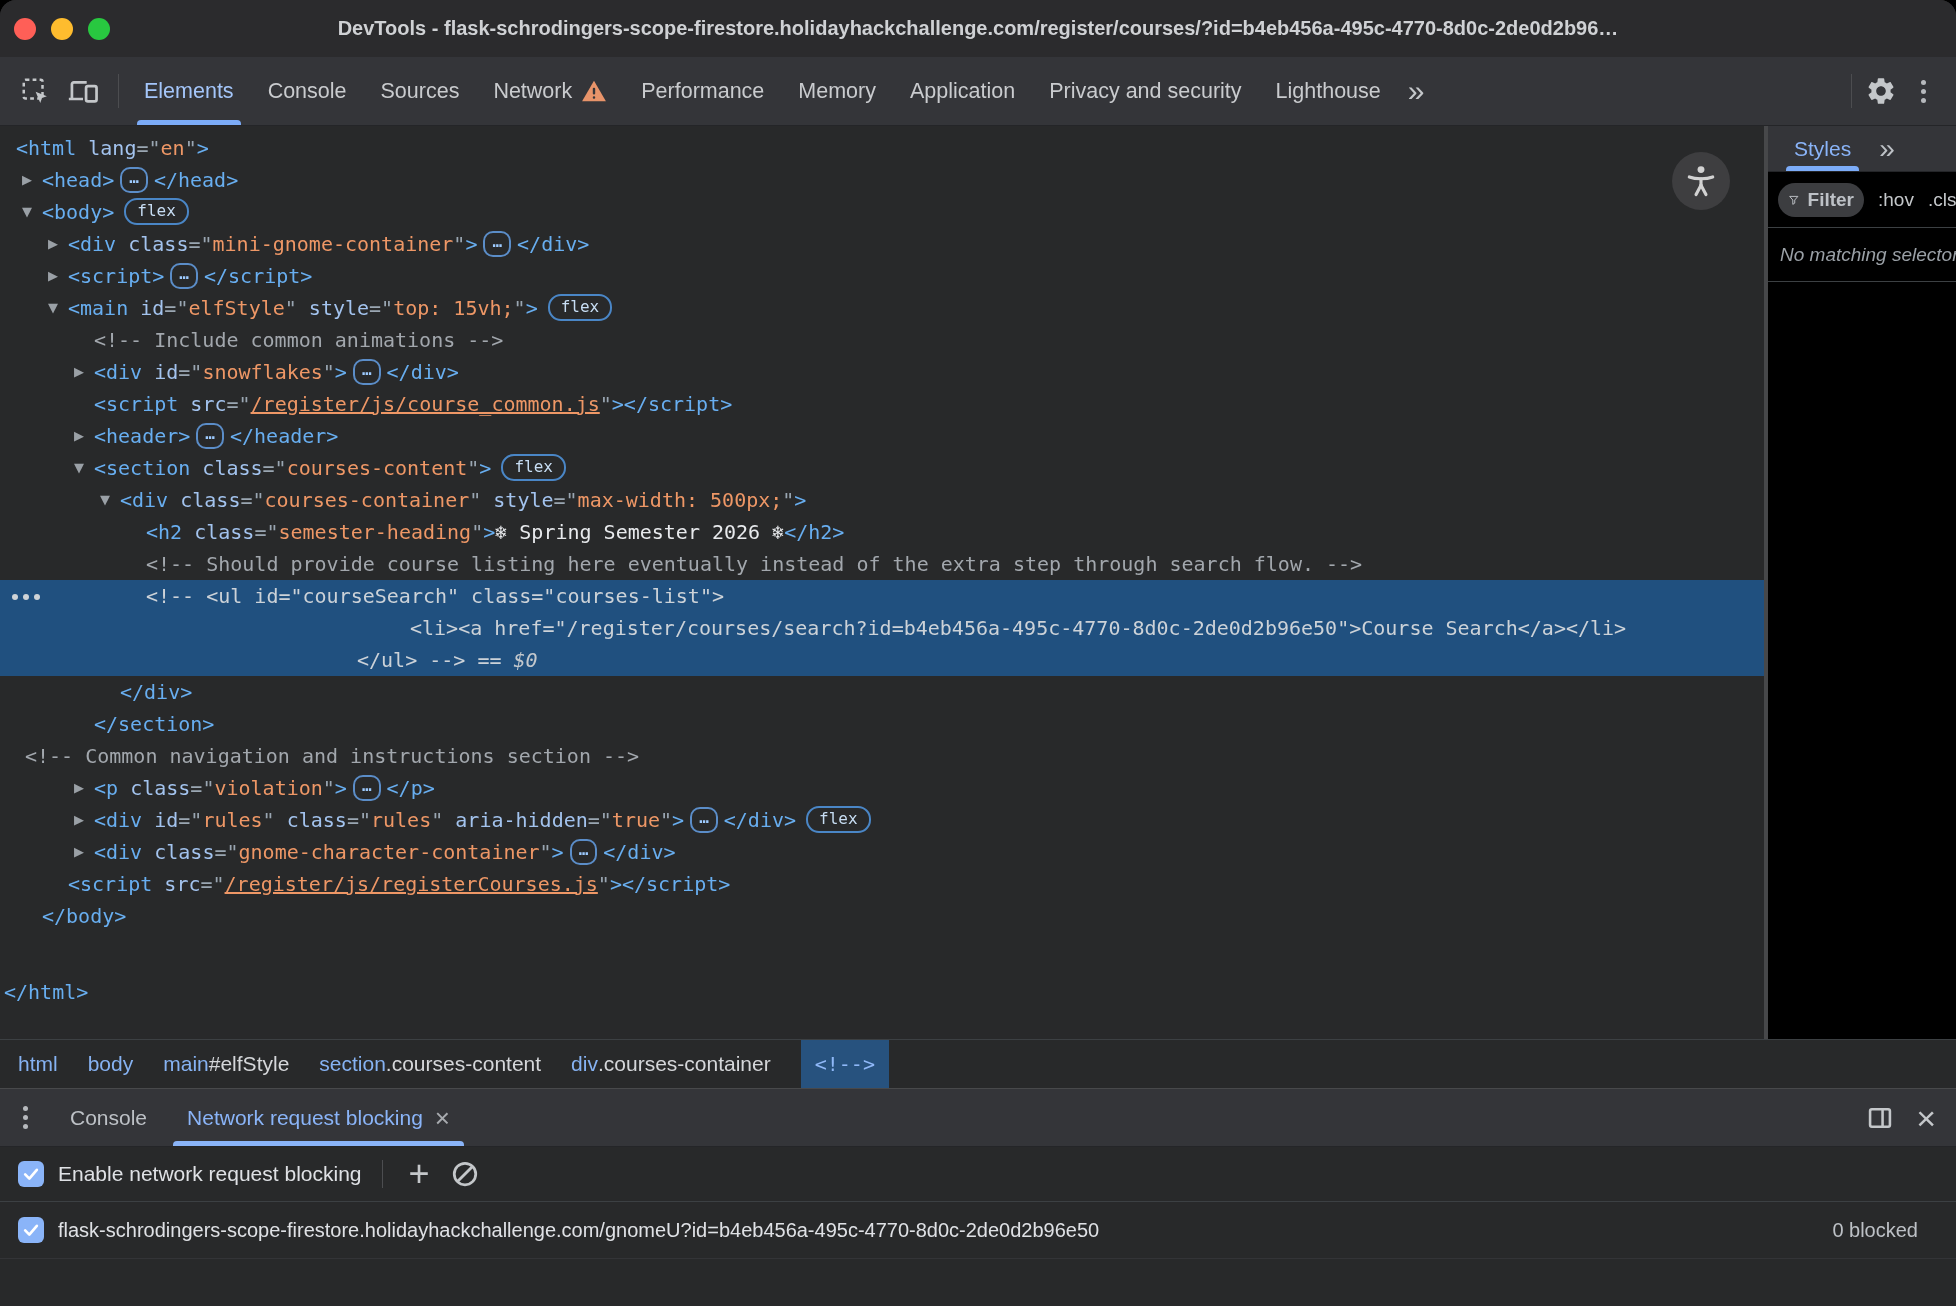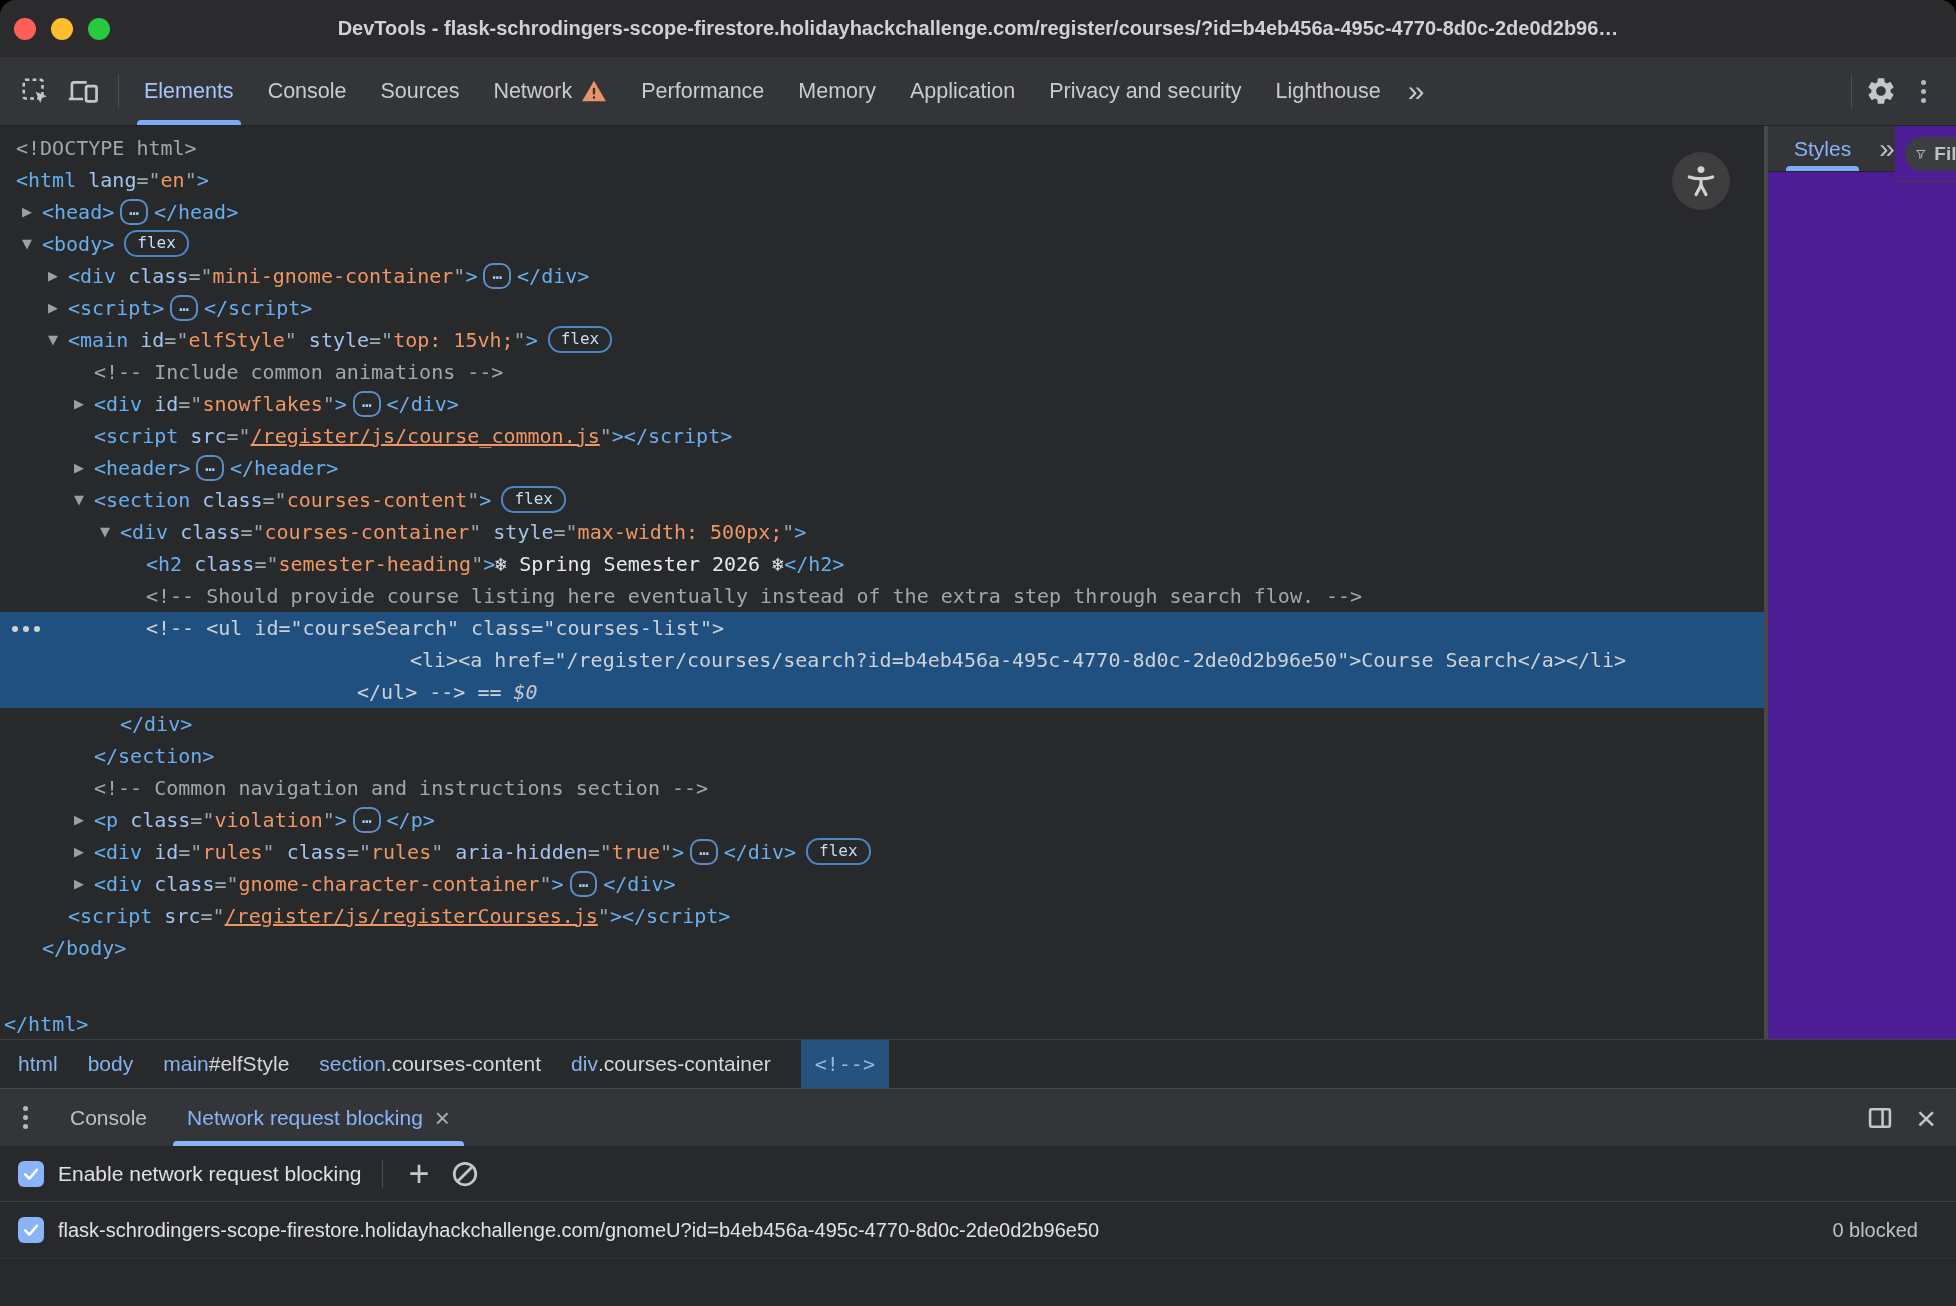"<!DOCTYPE html>" div.tree-line { html: <div><span>&lt;!DOCTYPE html&gt;</span></div> -> none }
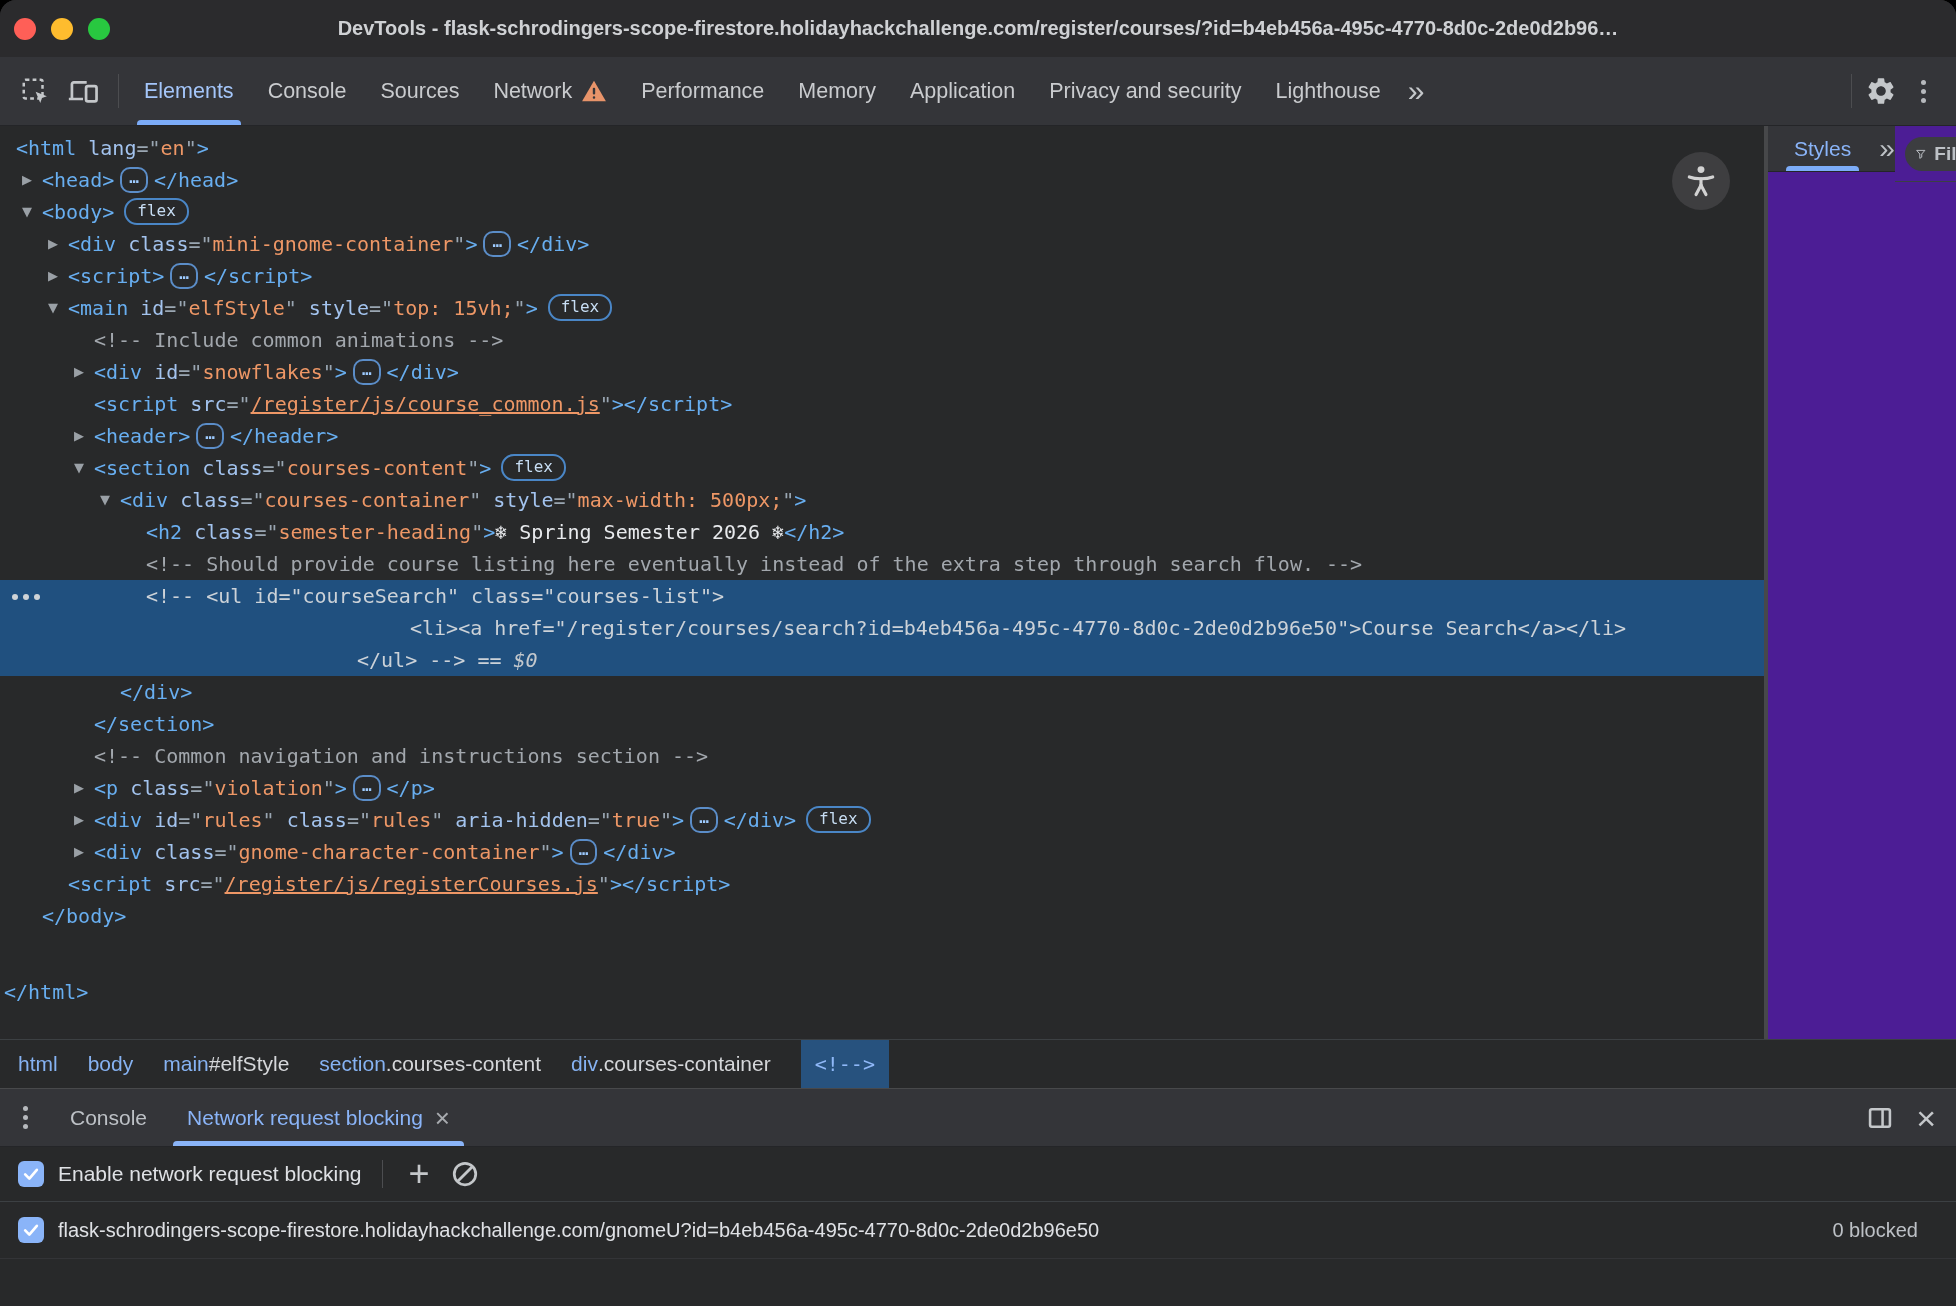"Styles" .sidebar { background: #4c1d95 -> #000000; flex-direction: row -> column }
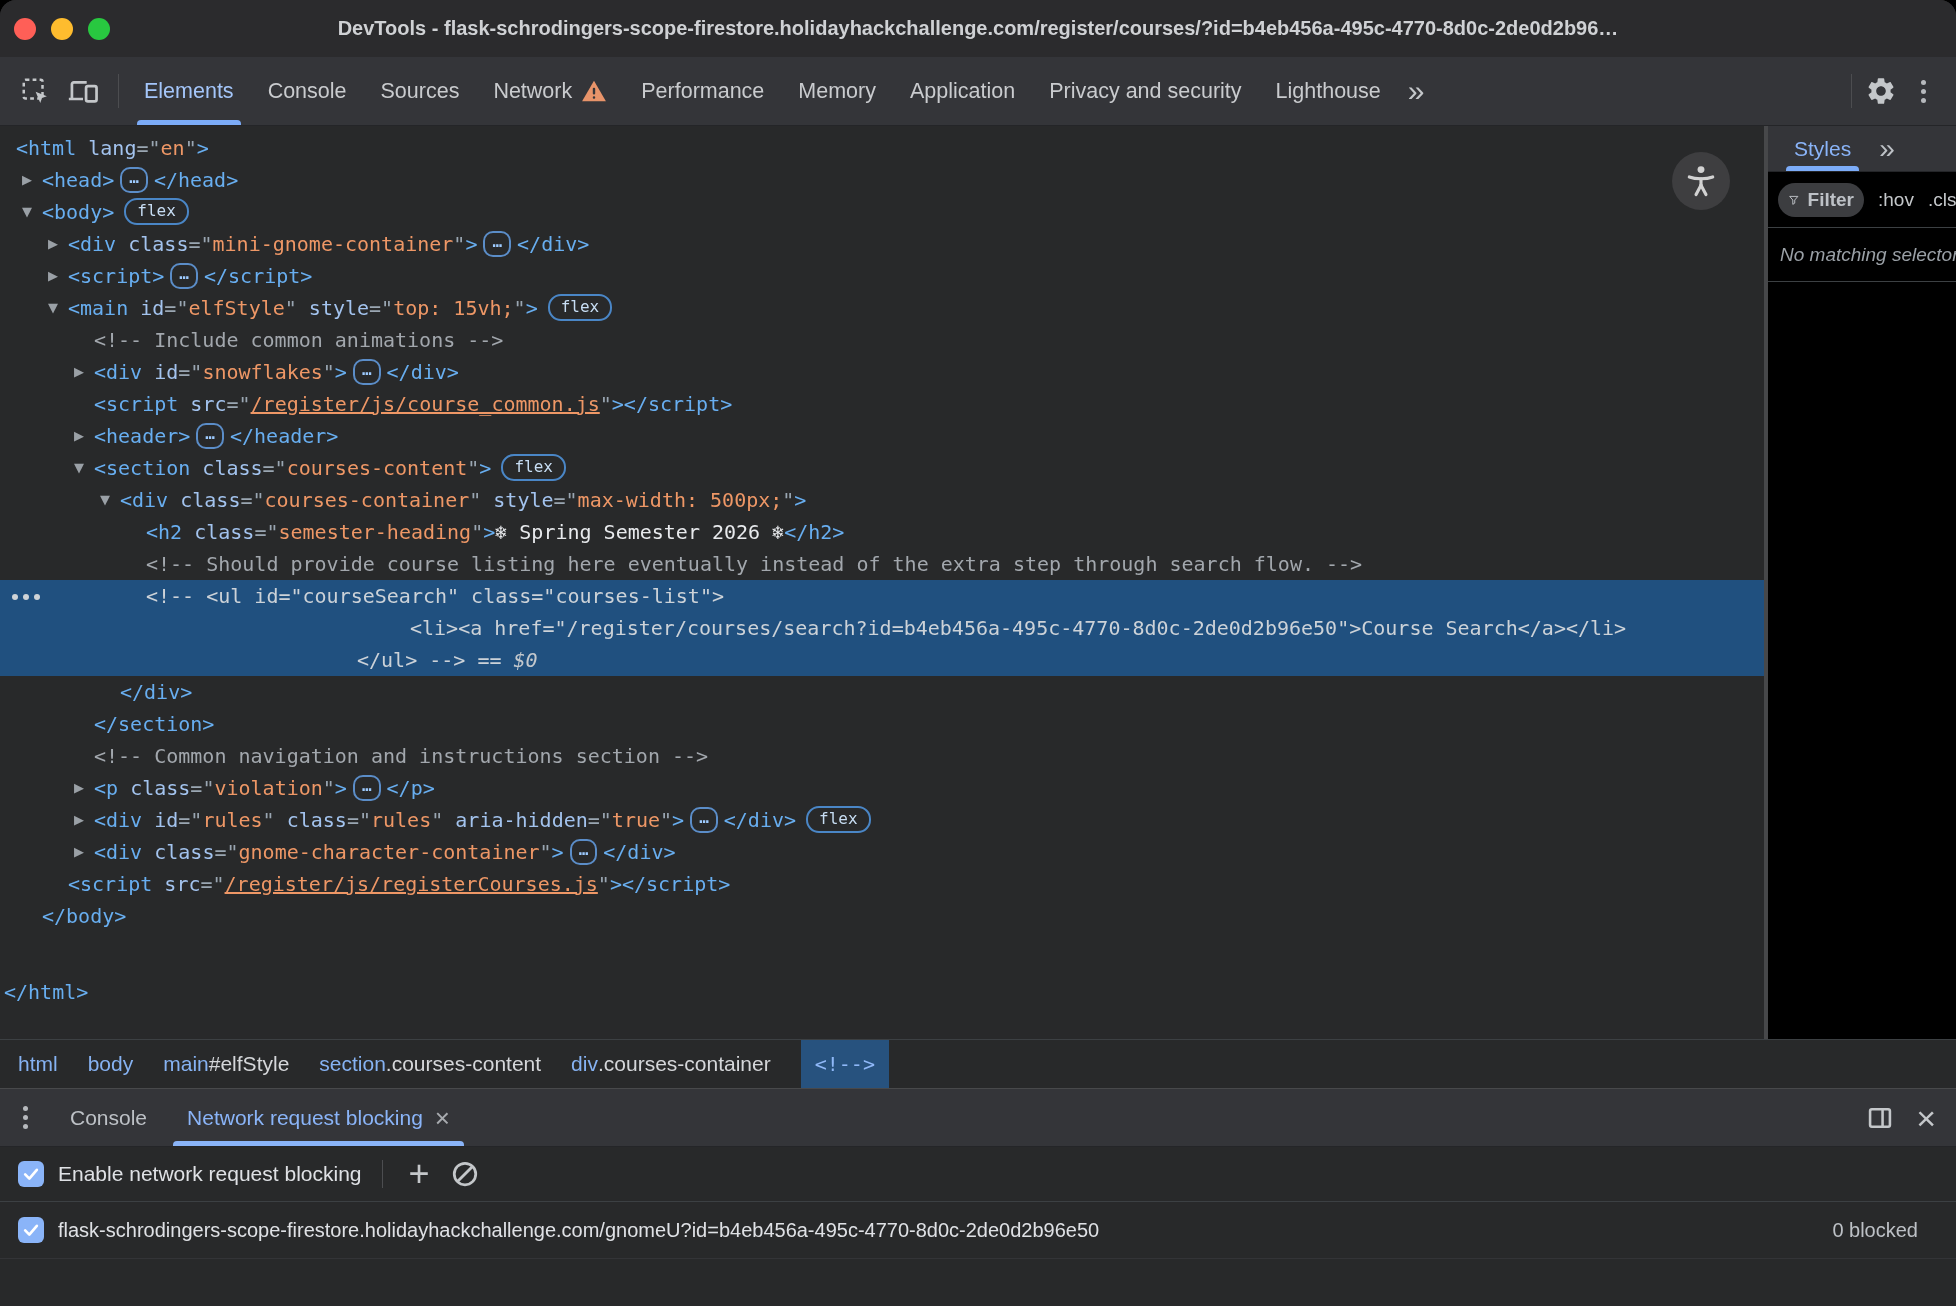"<!-- Common navigation and instructions" div.tree-line { margin-left: none -> 25px; padding-left: 94px -> none }
